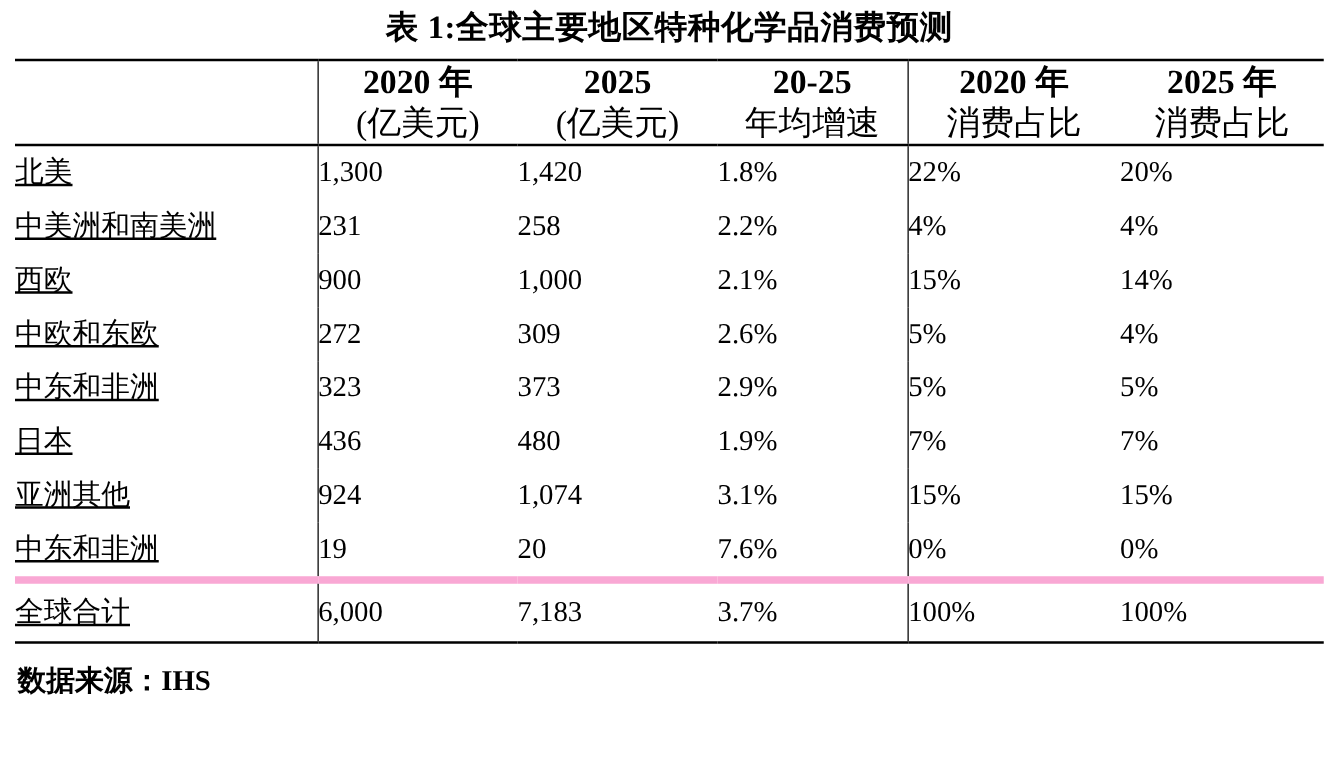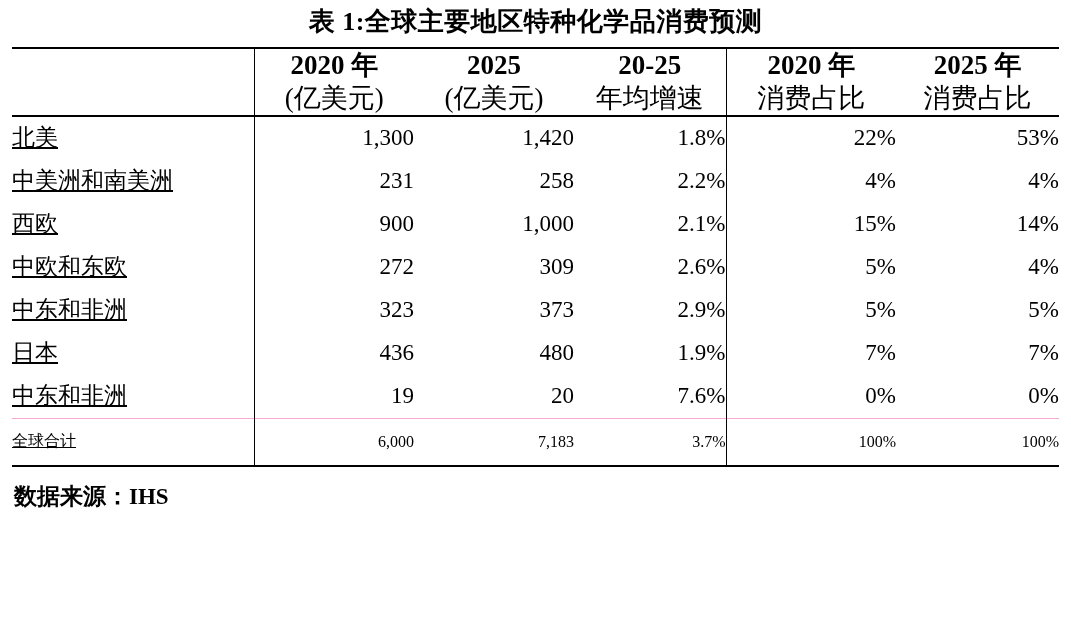"1,300" .num { text-align: right -> left }
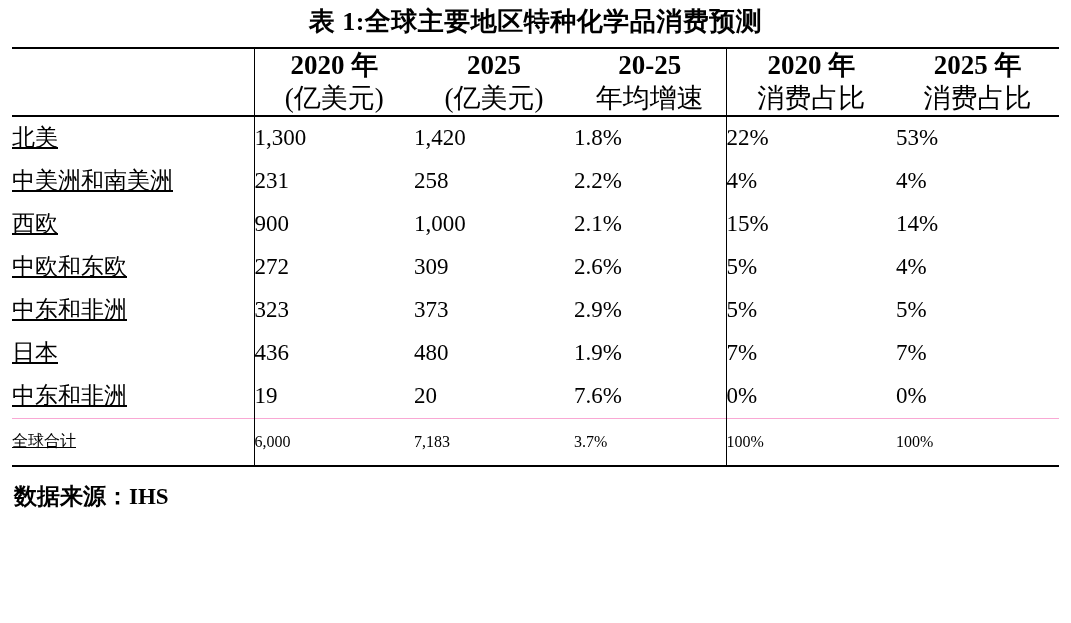"53%" td.num { text: 53% -> 20% }
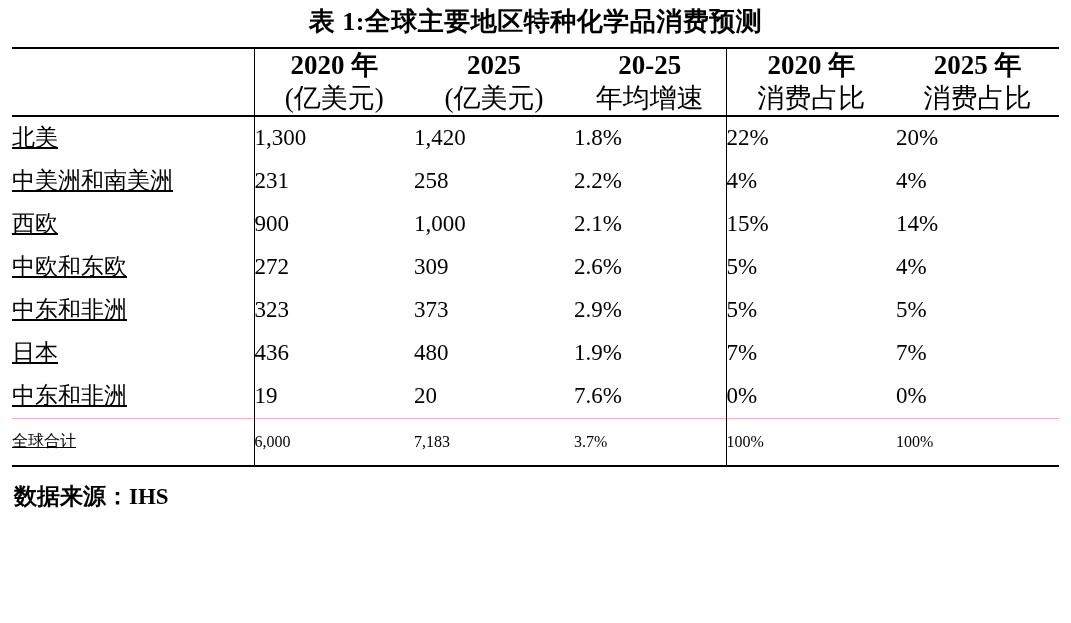"亚洲其他" tr.body-row { html: none -> <tr> <td>亚洲其他</td> <td>924</td> <td>1,074</td> <td>3.1%</td> <td>15%</td> <td>15%</td> </tr> }
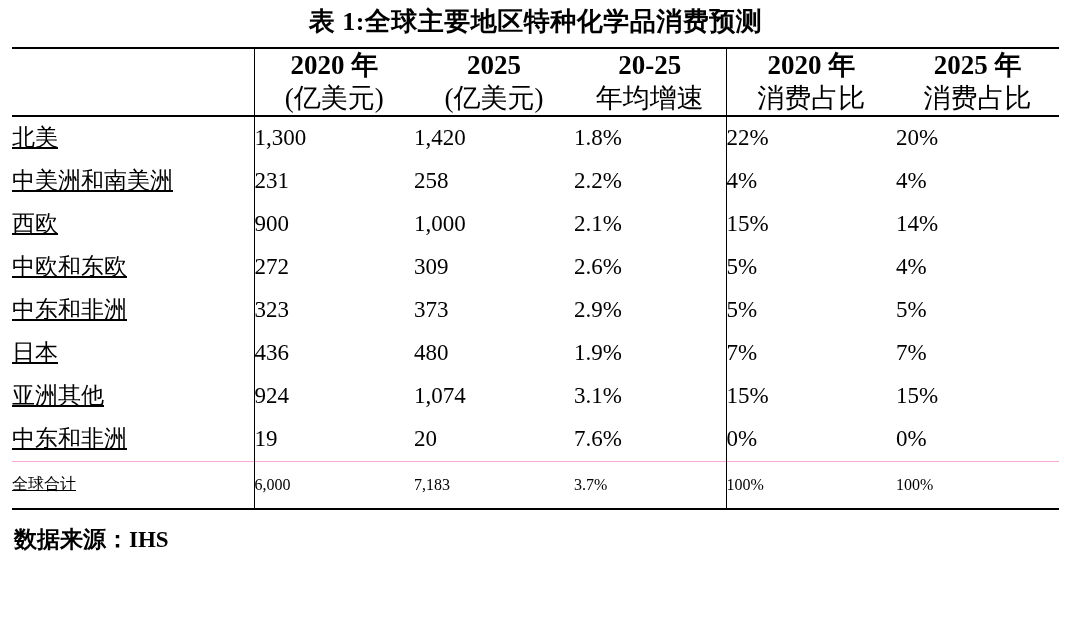"全球合计" .total-row td { border-top: 1px solid #f9a8d4 -> 6px solid #f9a8d4; font-size: 16px -> 23px }
